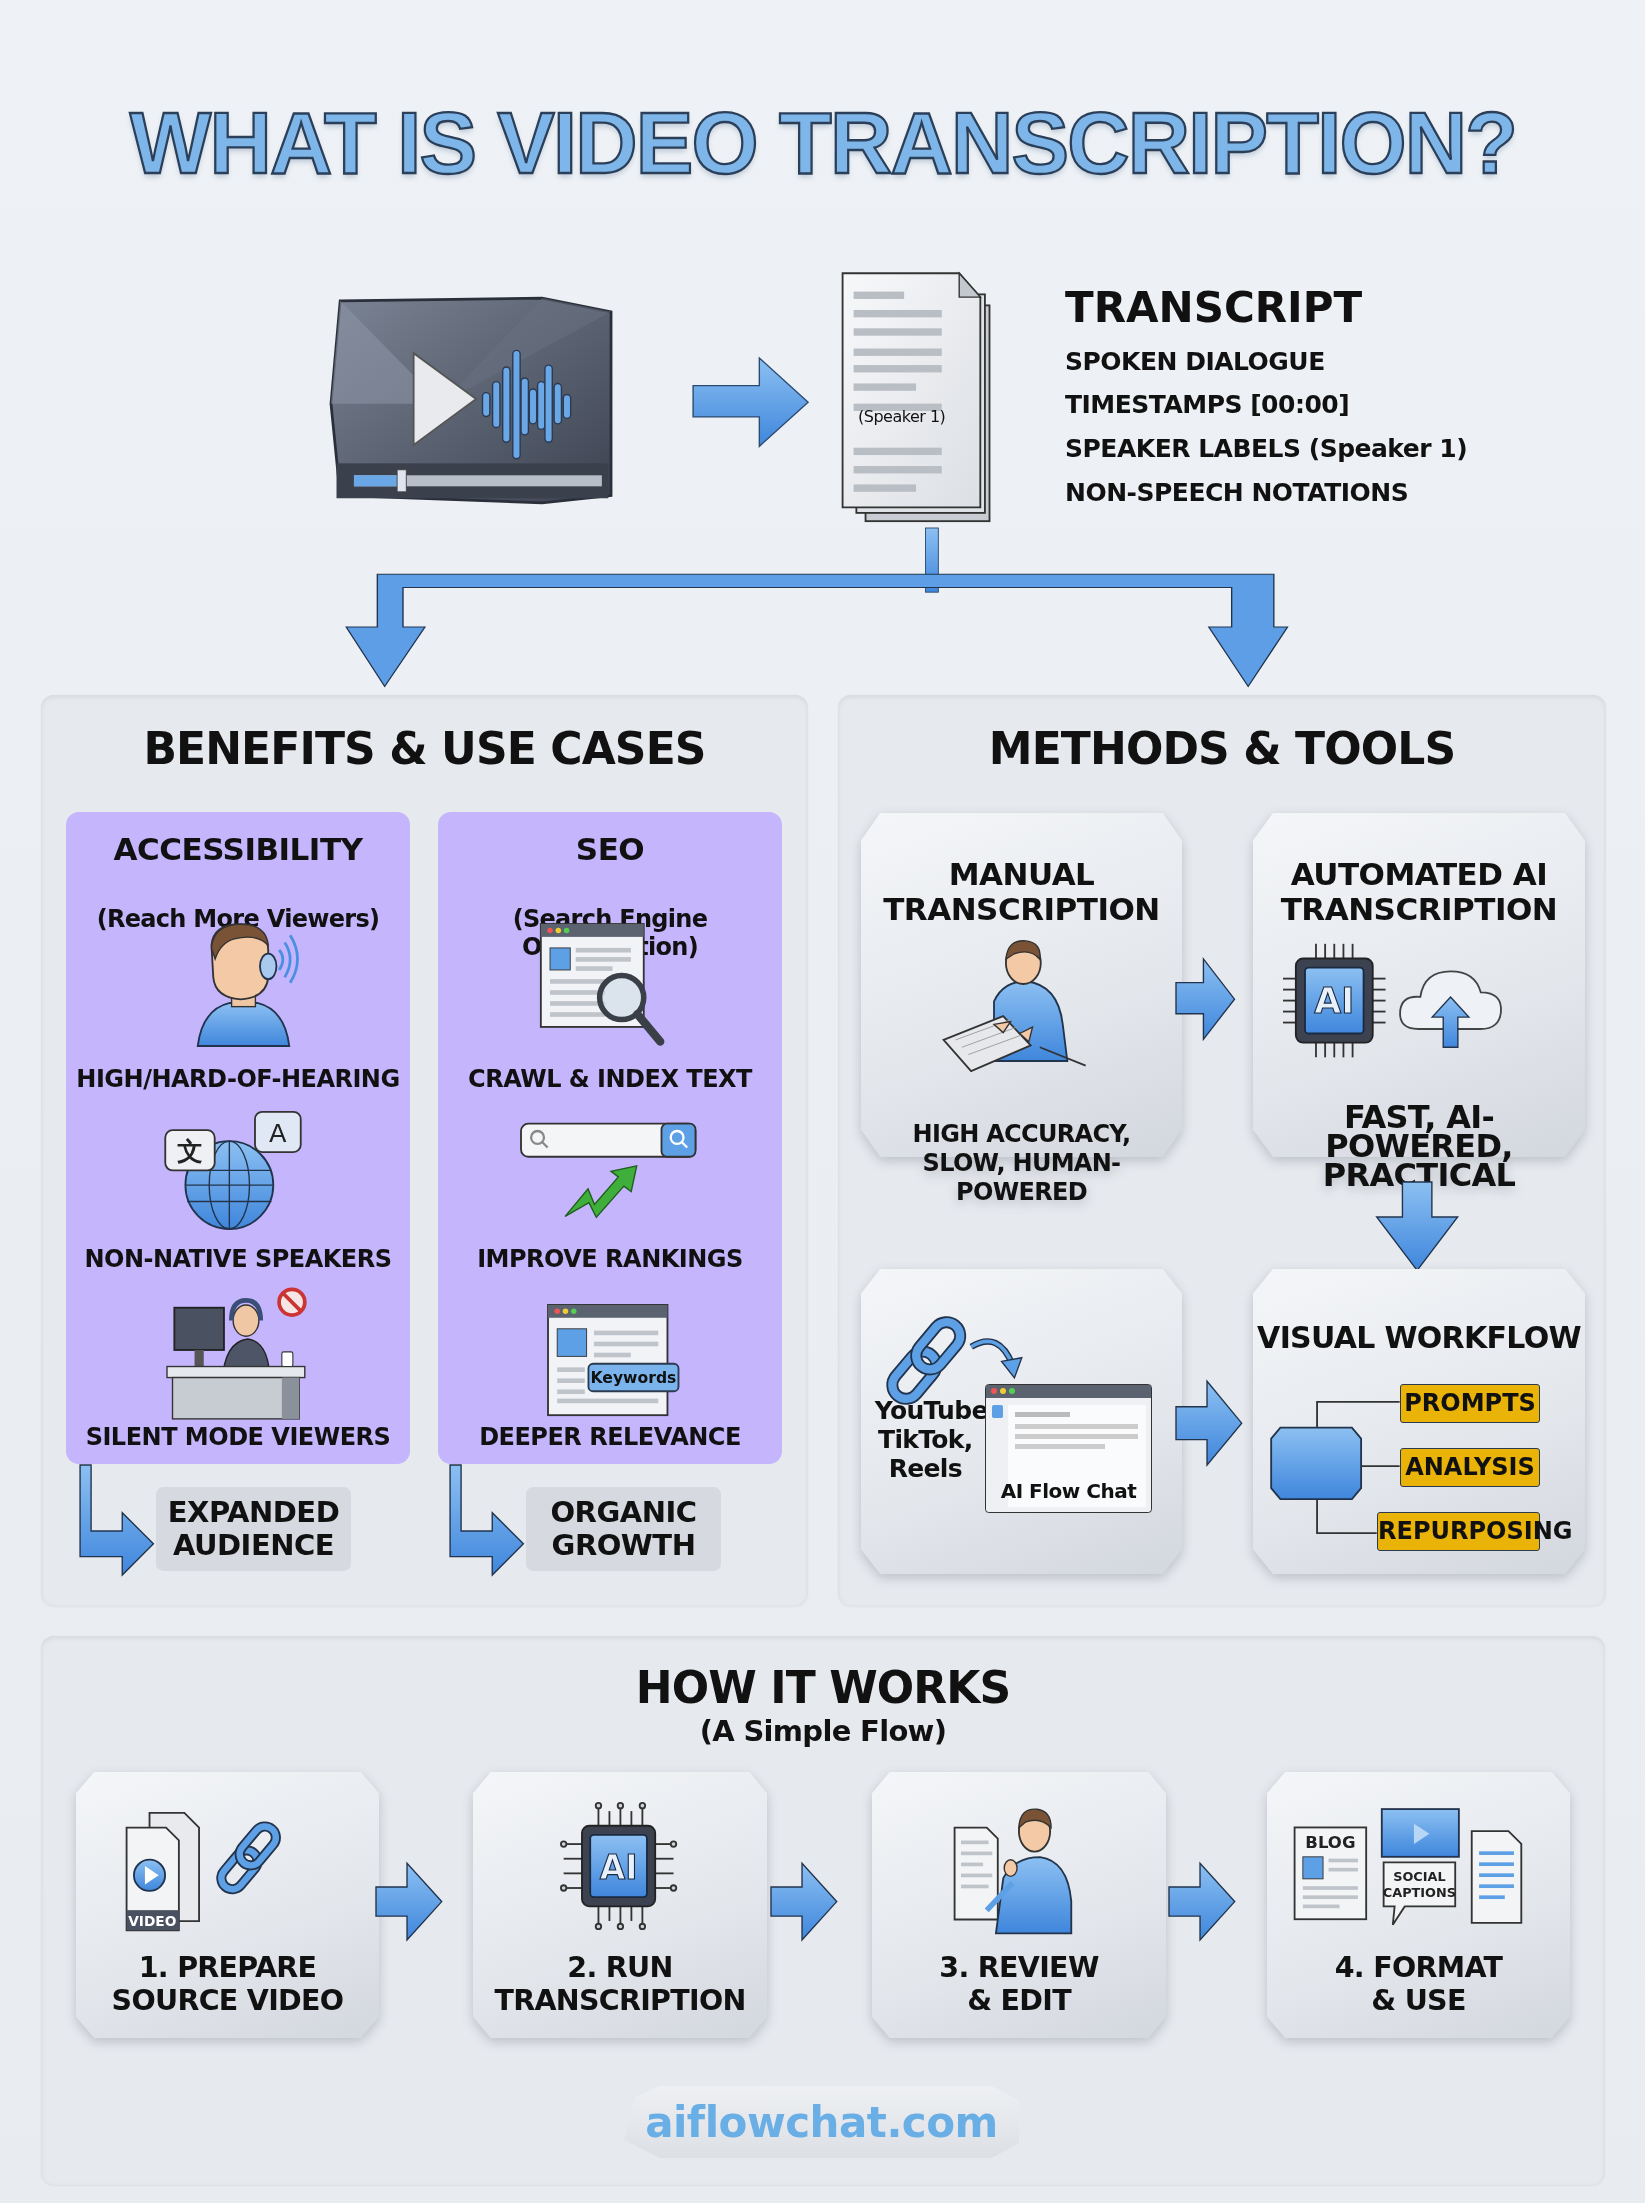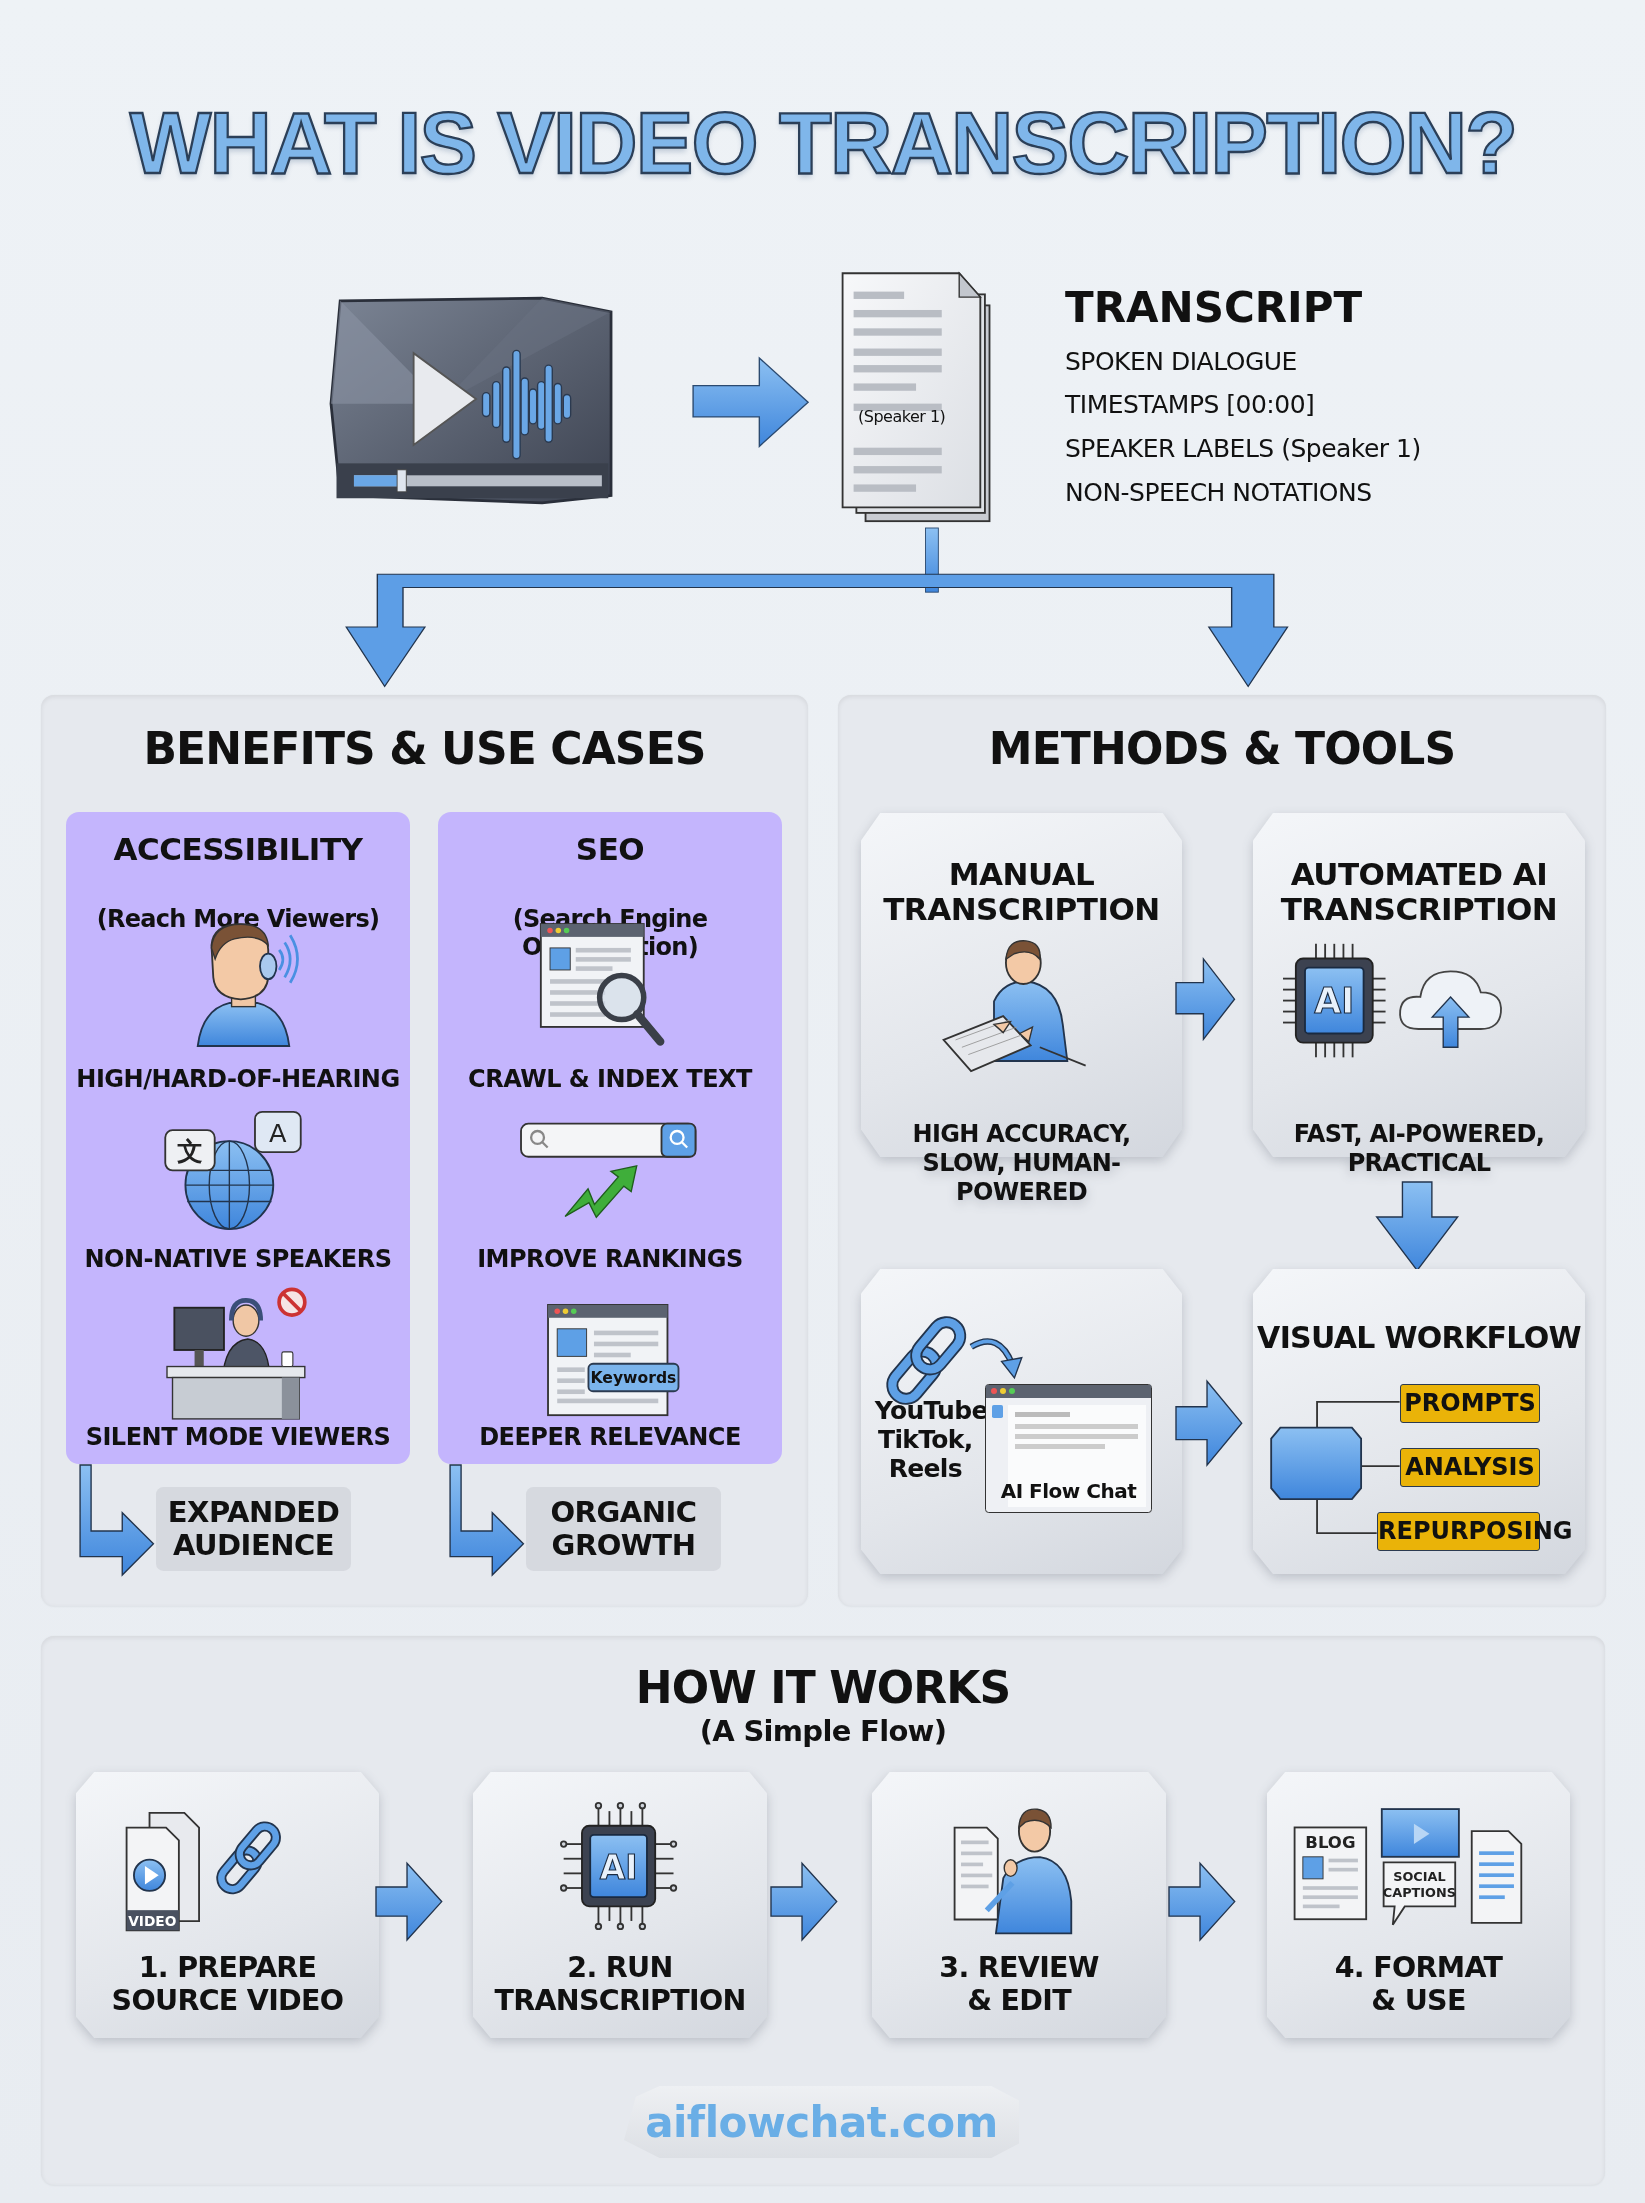"SPOKEN DIALOGUE" .transcript-text .li { font-weight: 400 -> 700 }
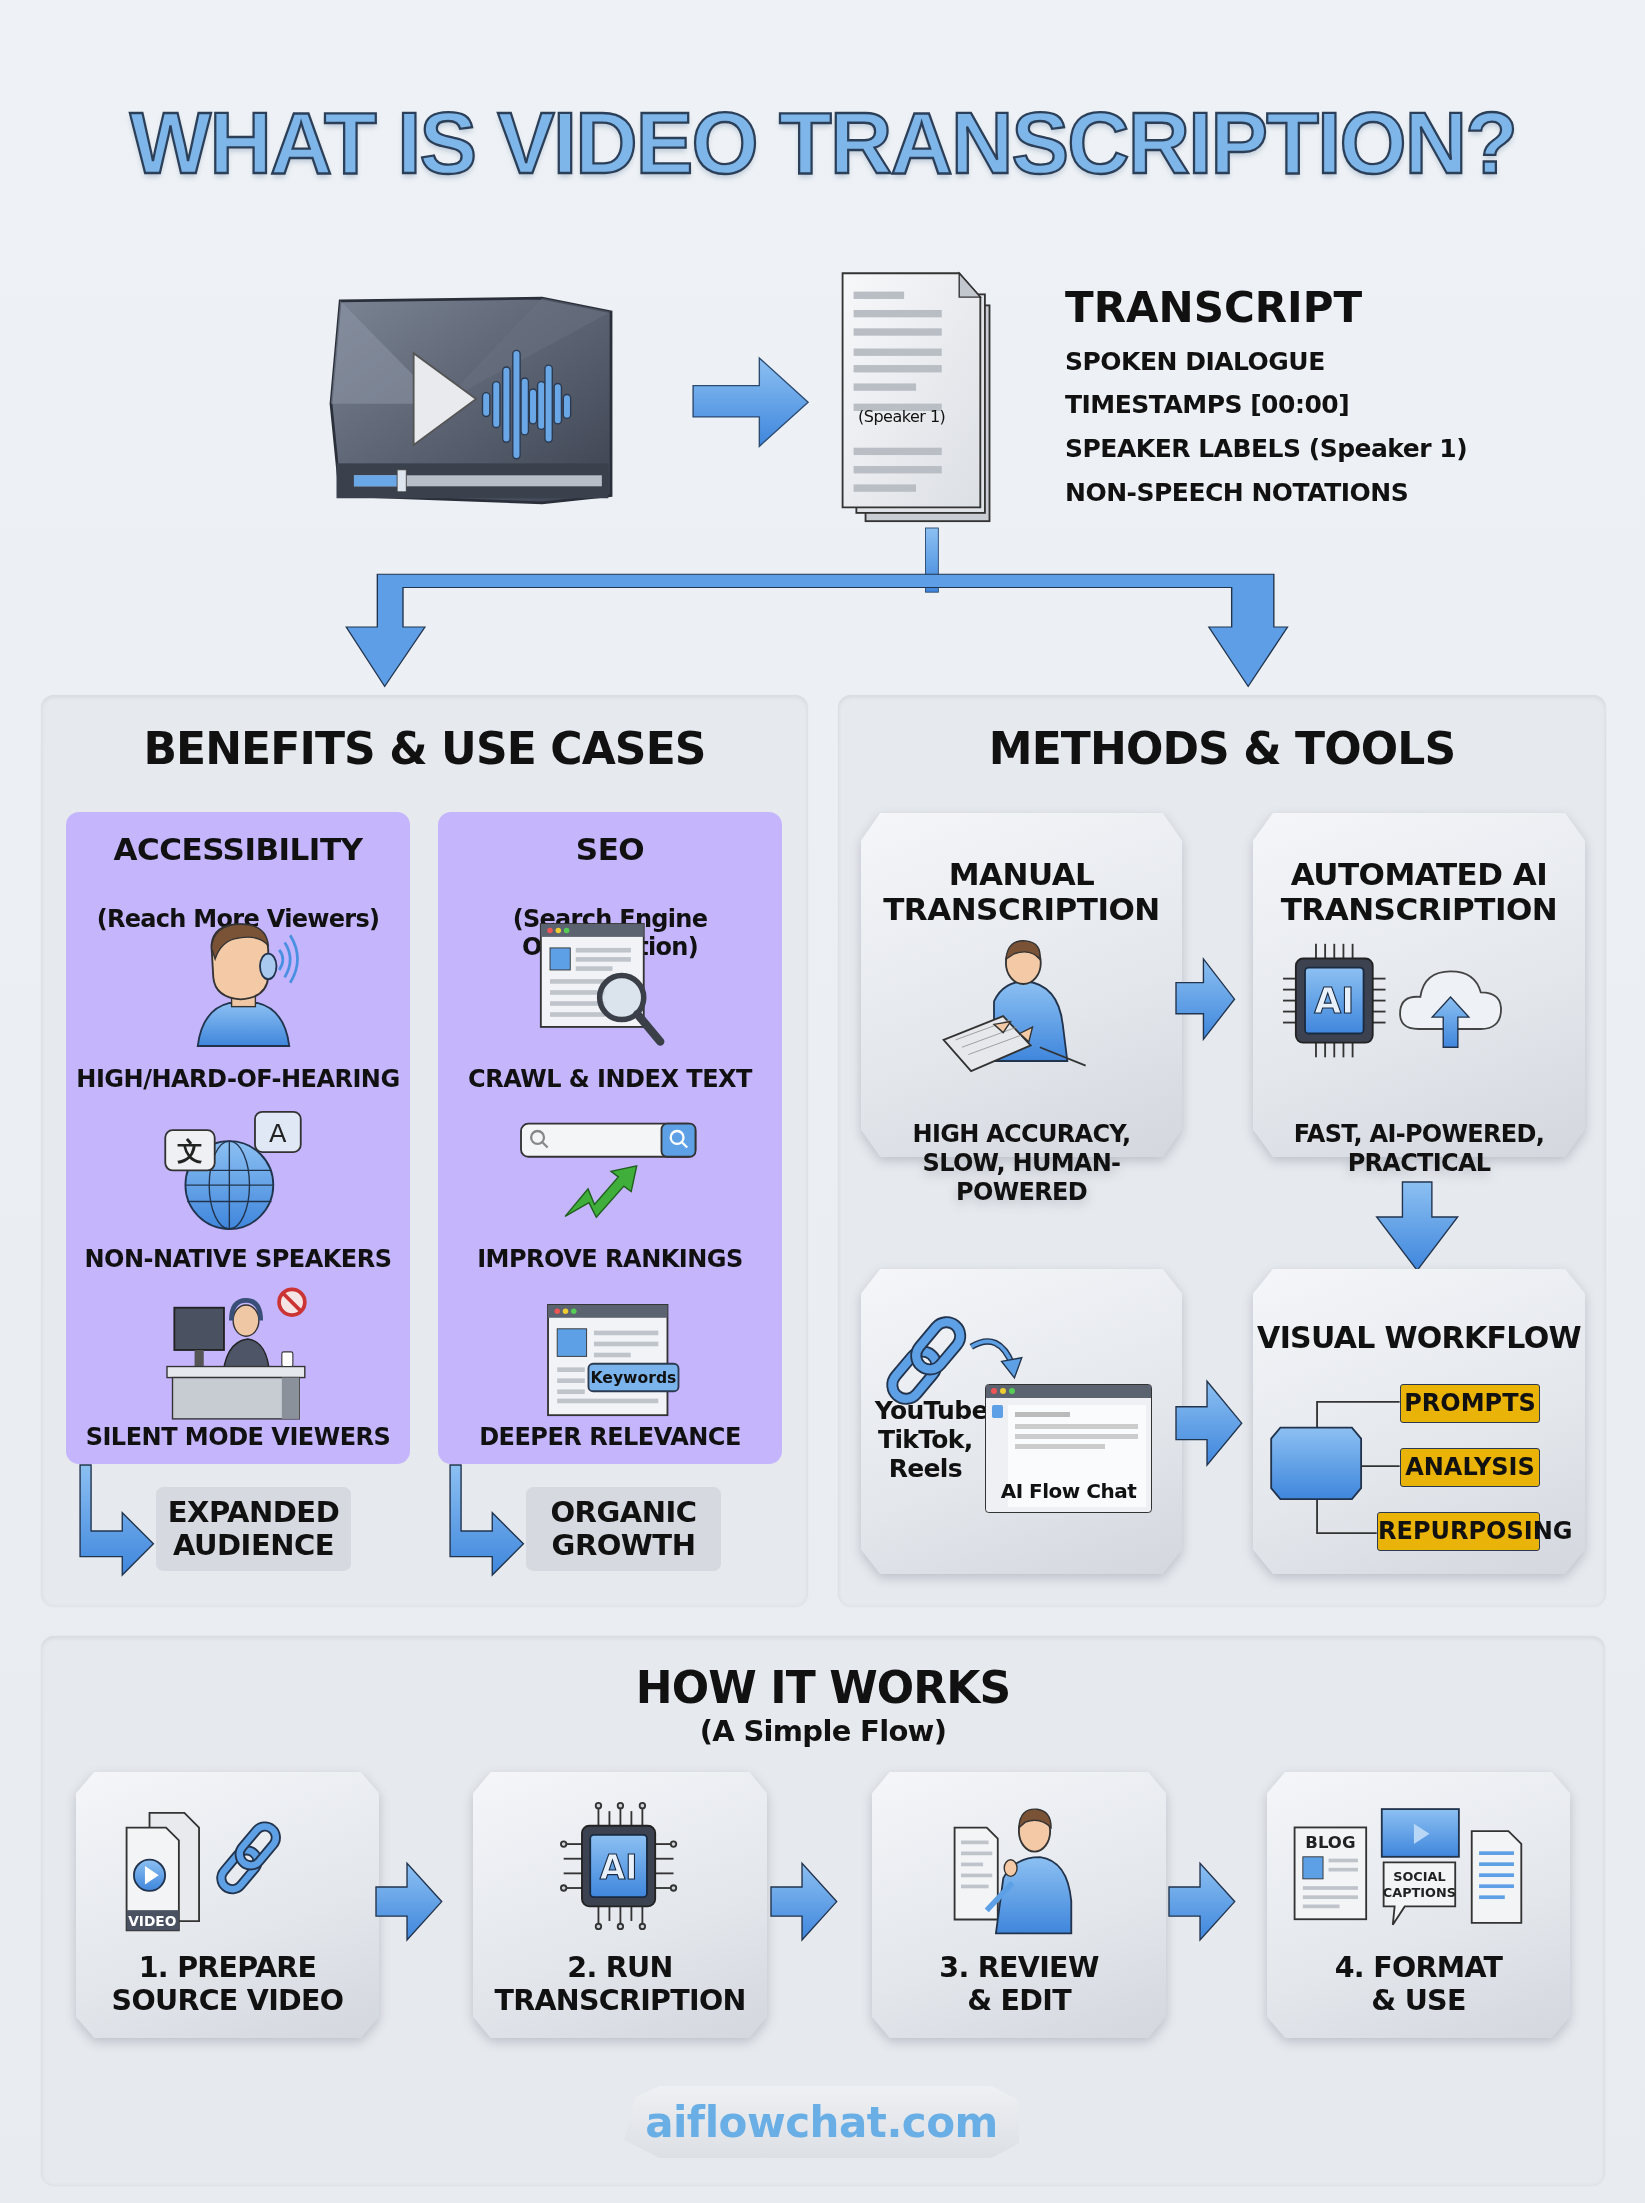"FAST, AI-POWERED," div.abs { font-size: 24px -> 32px; top: 271px -> 254px }
